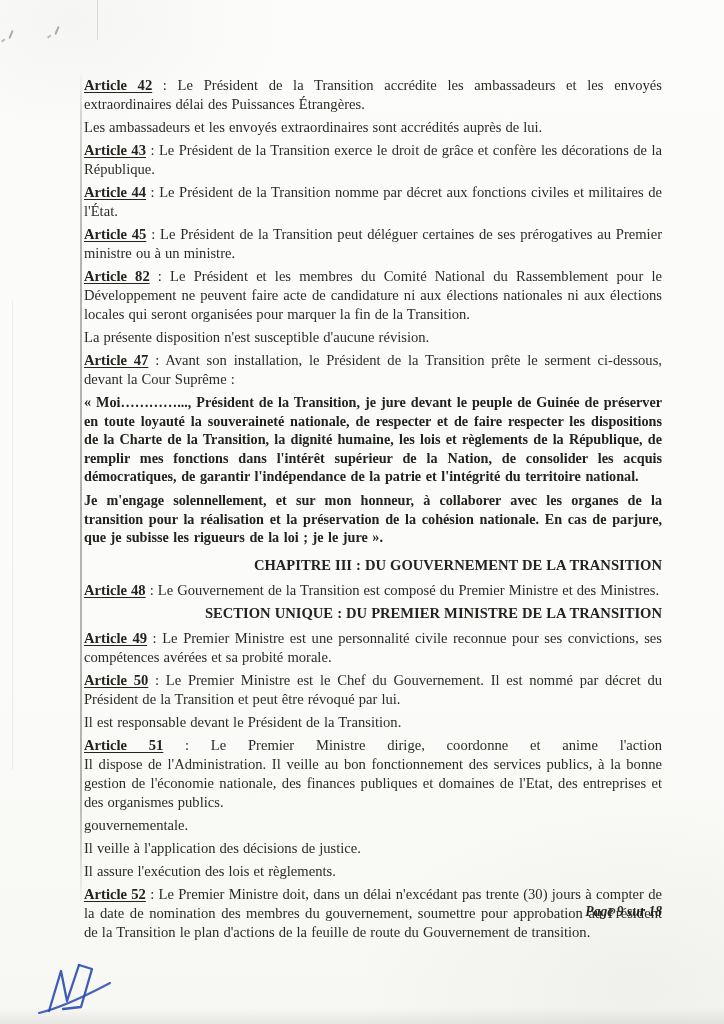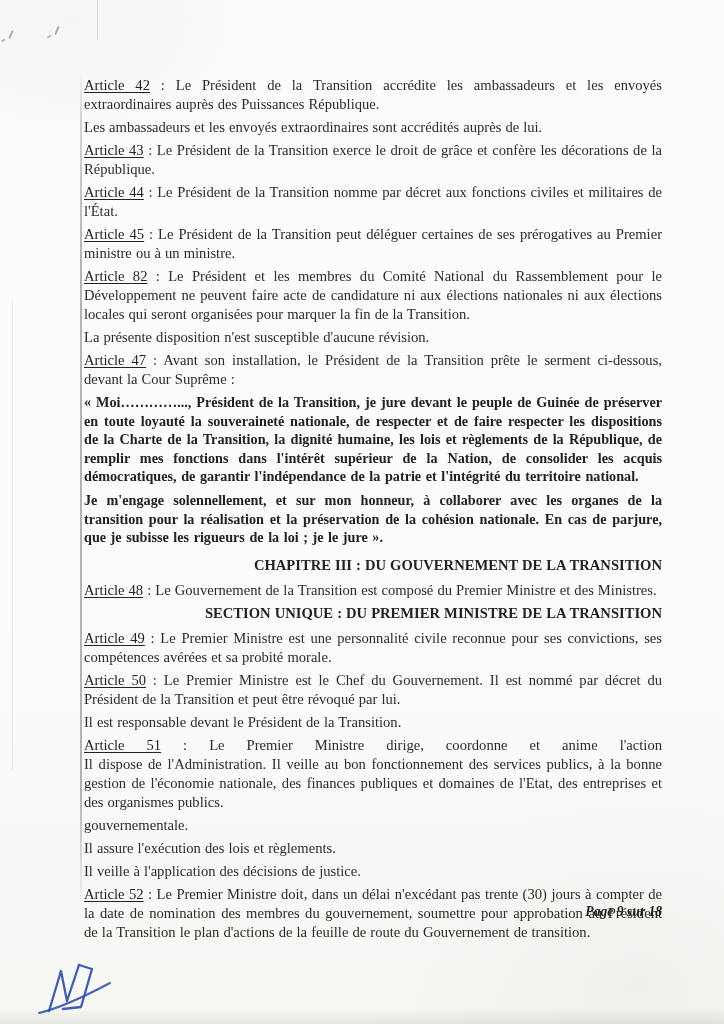"Article 42" .art-label { font-weight: normal -> bold }
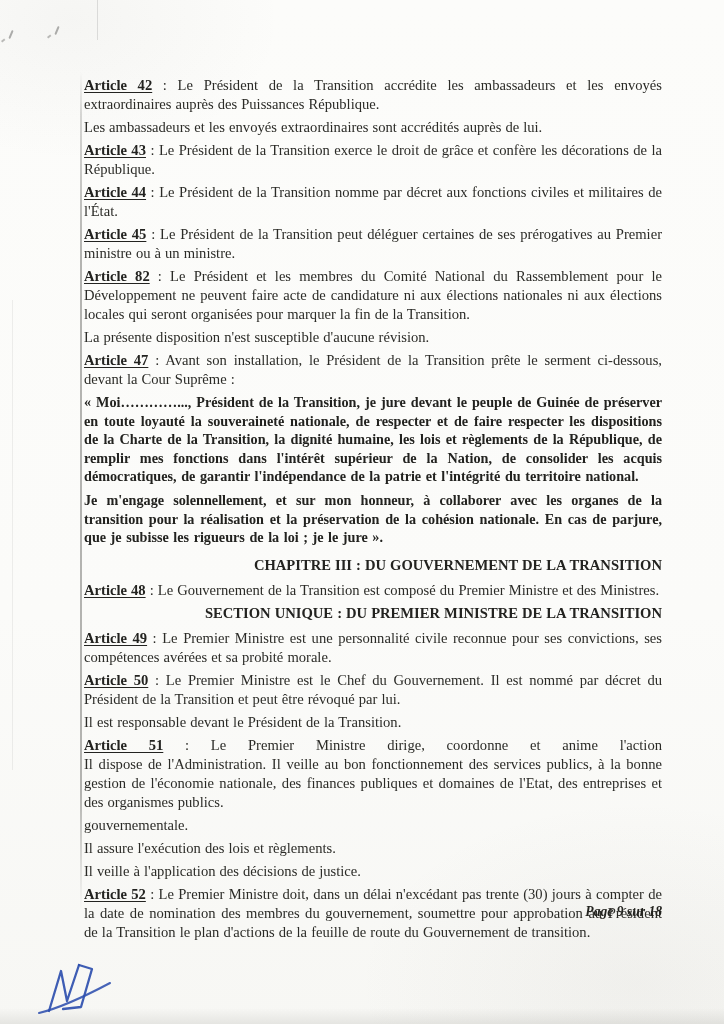"Le Président de la Transition accrédite" span { text: auprès des Puissances République -> délai des Puissances Étrangères }
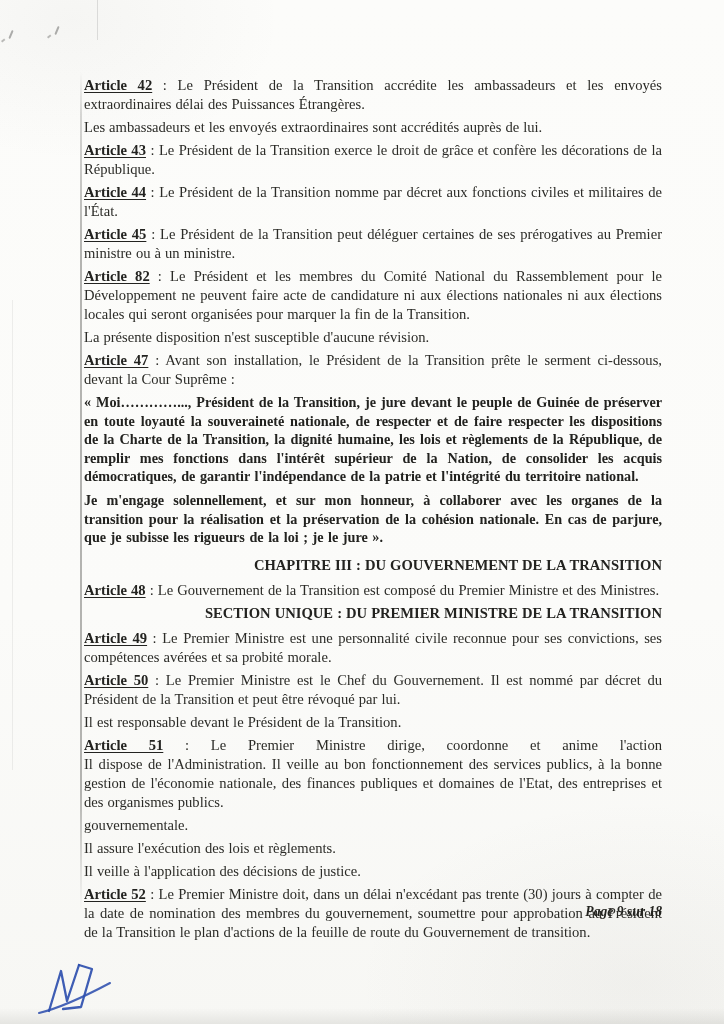"Il assure l'exécution des lois" p.para { order: before "Il veille à l'application des" -> after "Il veille à l'application des" }
